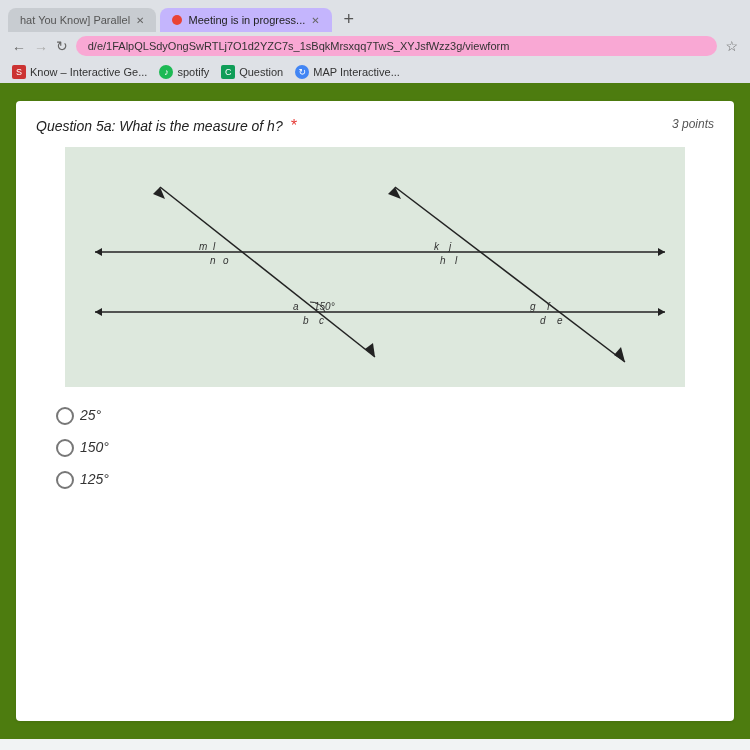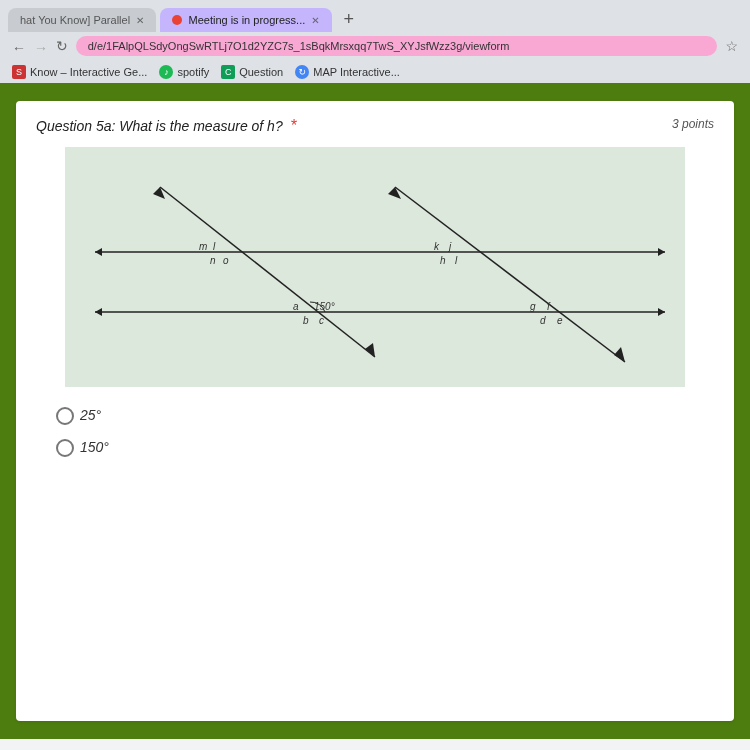"125°" div.choice { html: none -> <div> <div></div> <span>125°</span> </div> }
